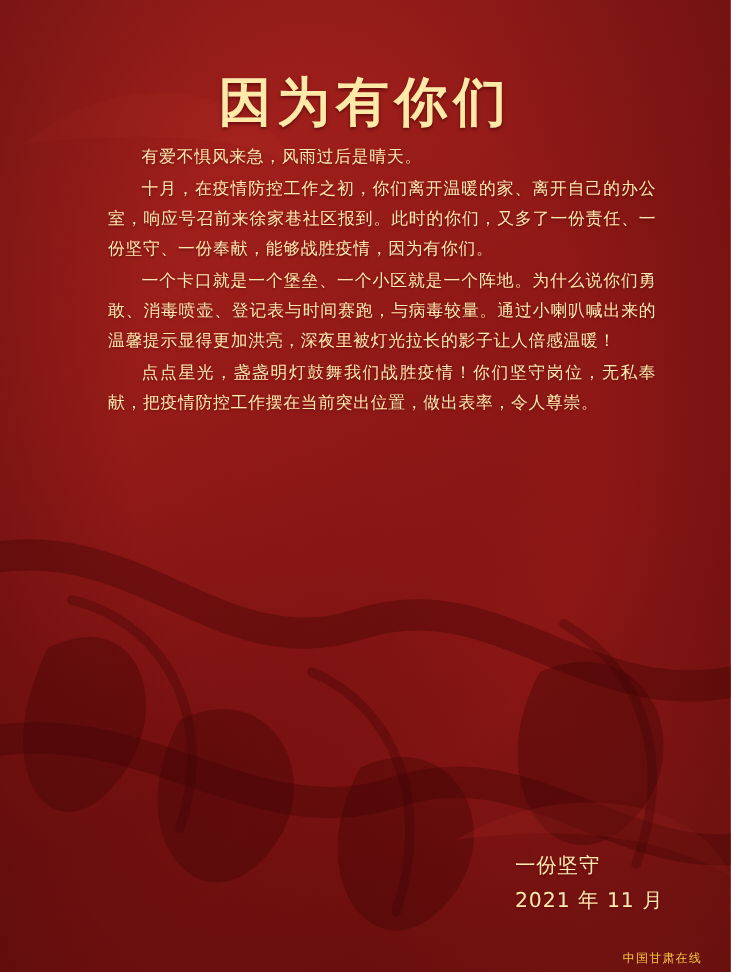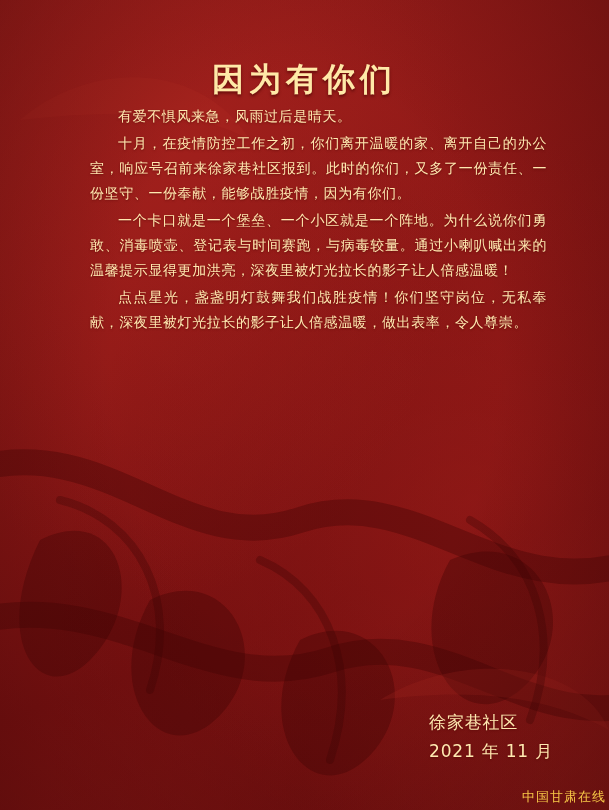"因为有你们" .title { font-size: 32px -> 44px }
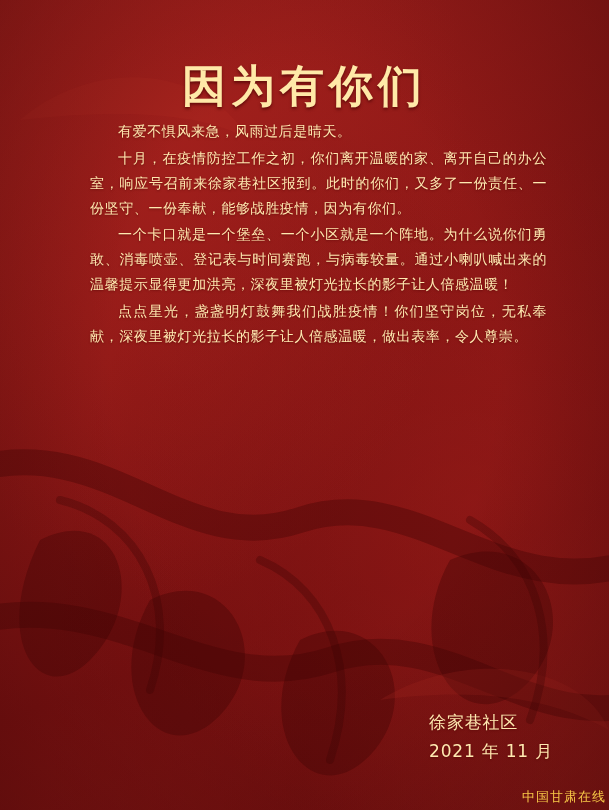"点点星光，盏盏明灯鼓舞我们战胜疫情！你们坚守岗位，无私奉献，深夜里被灯光拉长的影" p { text: 深夜里被灯光拉长的影子让人倍感温暖 -> 把疫情防控工作摆在当前突出位置 }
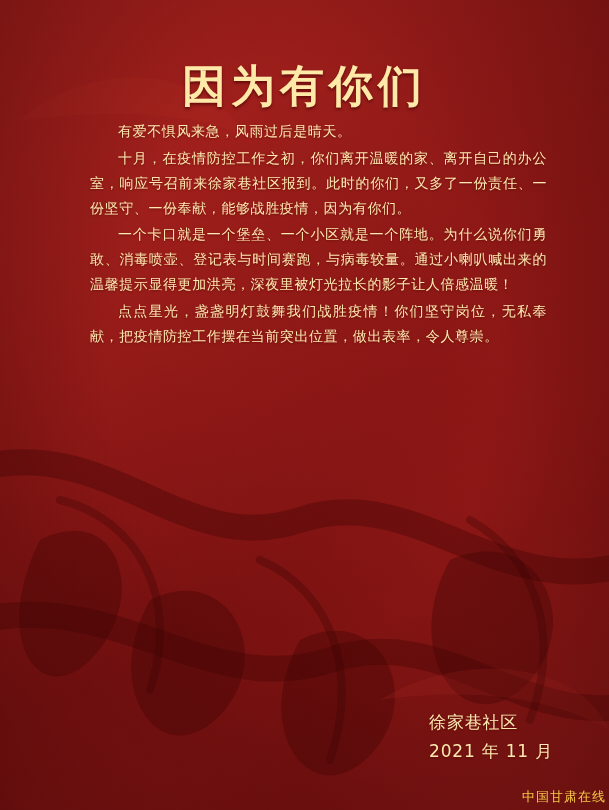"徐家巷社区" div { text: 徐家巷社区 -> 一份坚守 }
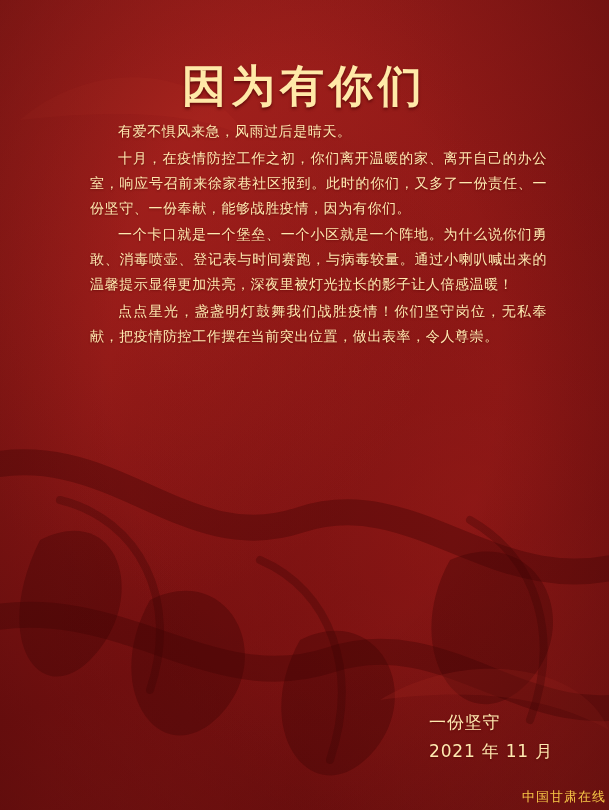"中国甘肃在线" .watermark { font-size: 13px -> 10px; right: 3px -> 24px }
